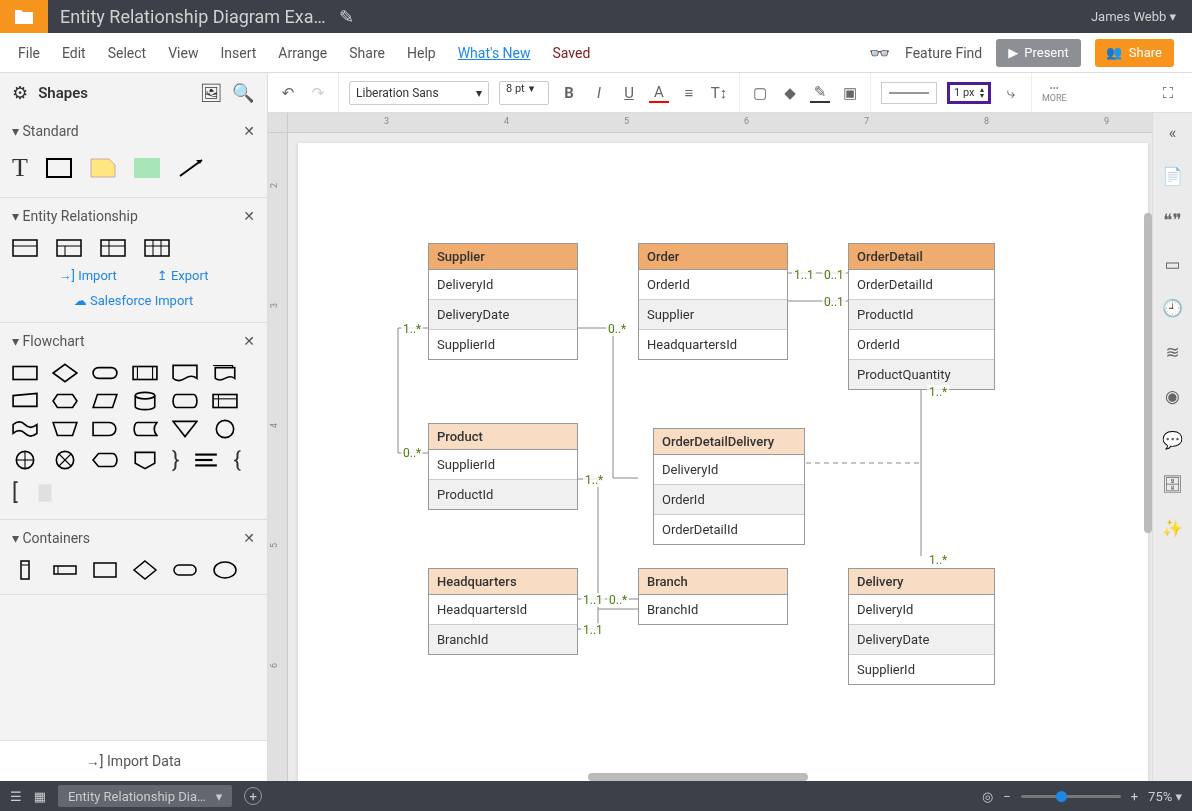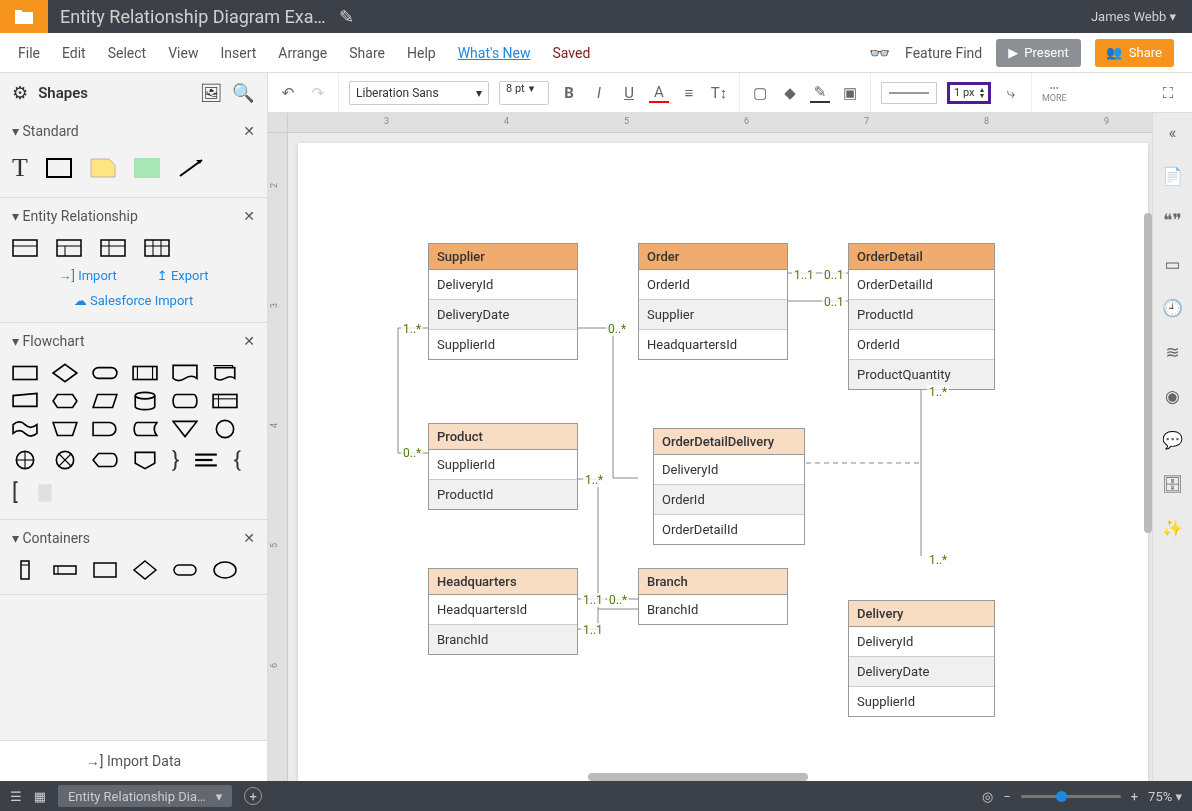"Delivery" div.entity { margin-top: 32px -> none }
